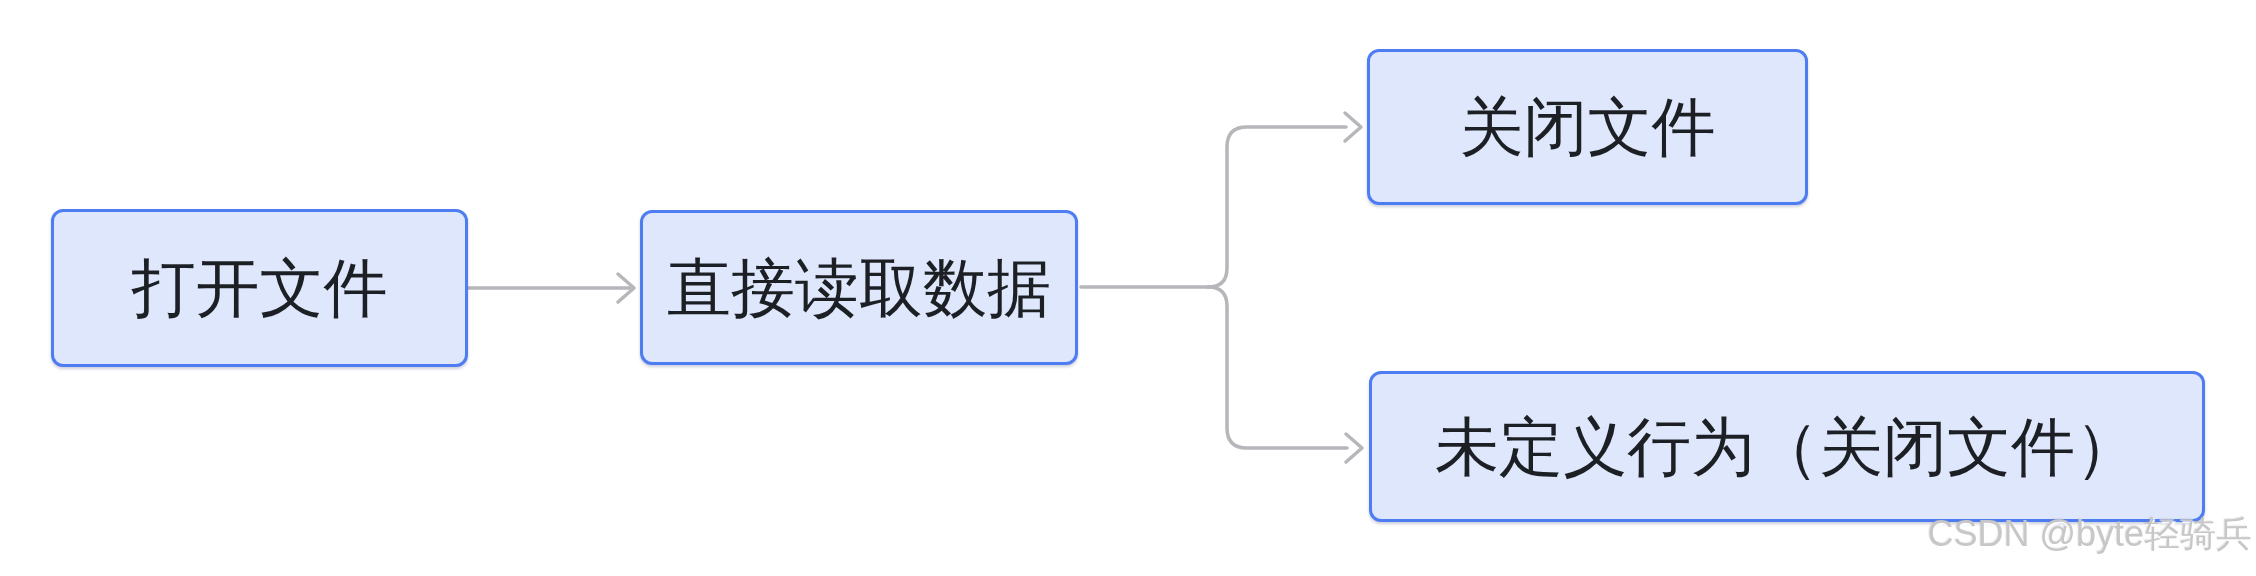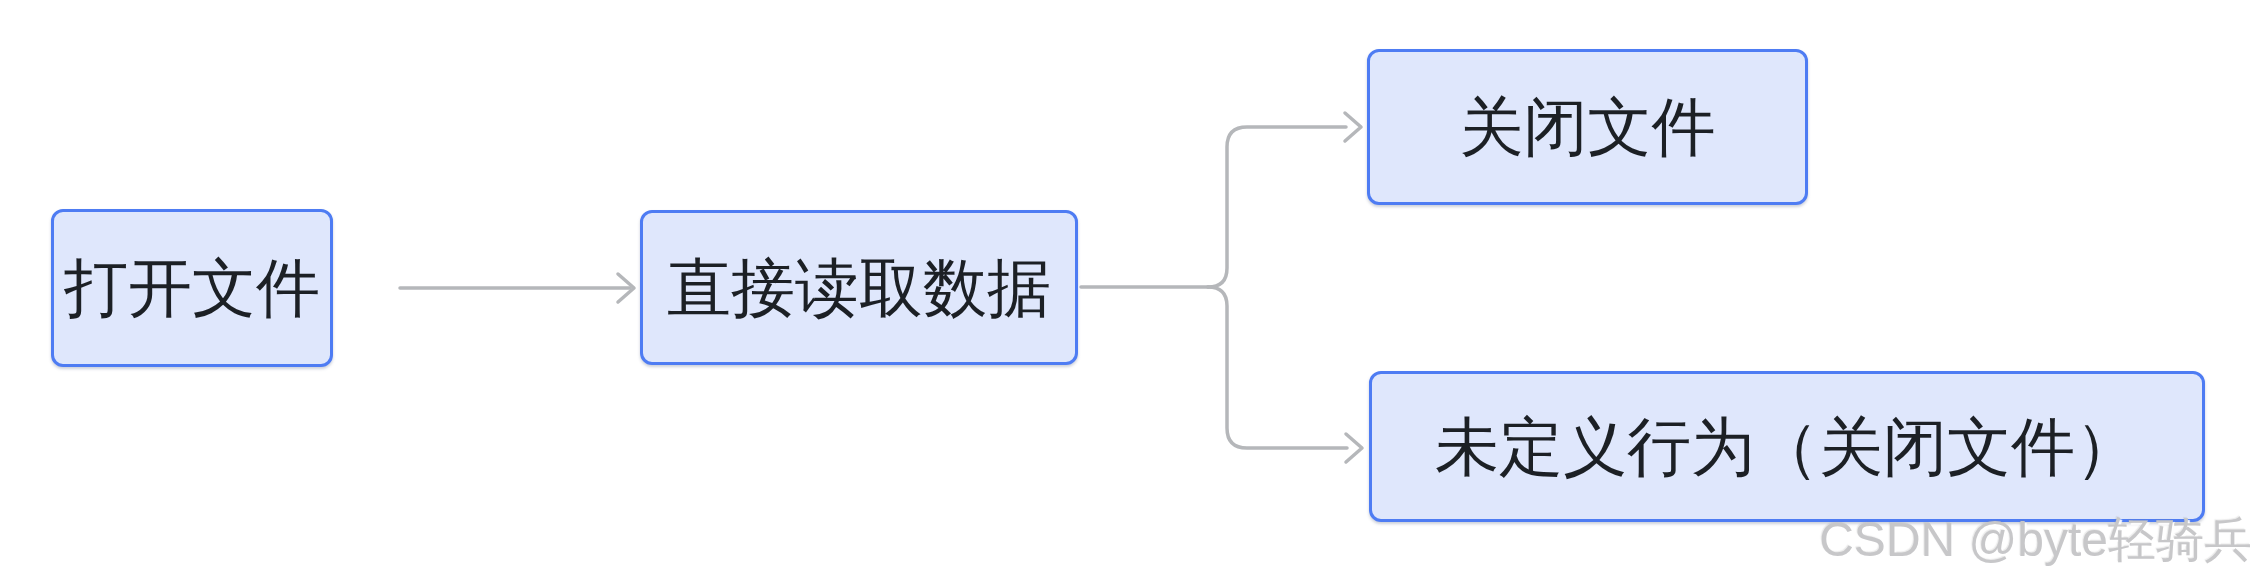"打开文件" .node-open { width: 282px -> 417px }
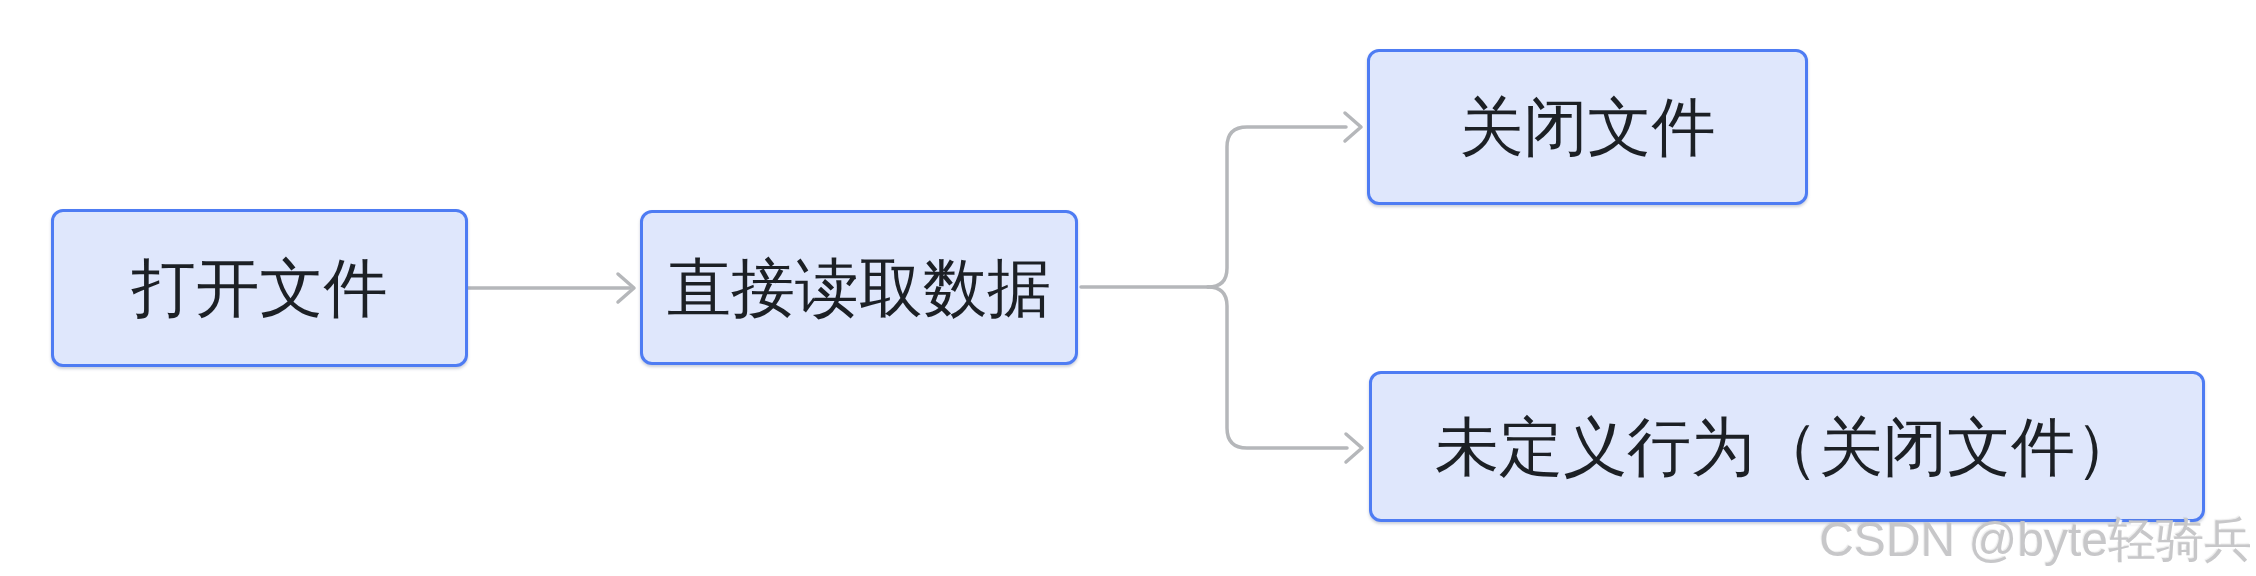"CSDN @byte轻骑兵" .watermark { font-size: 48px -> 36px }
